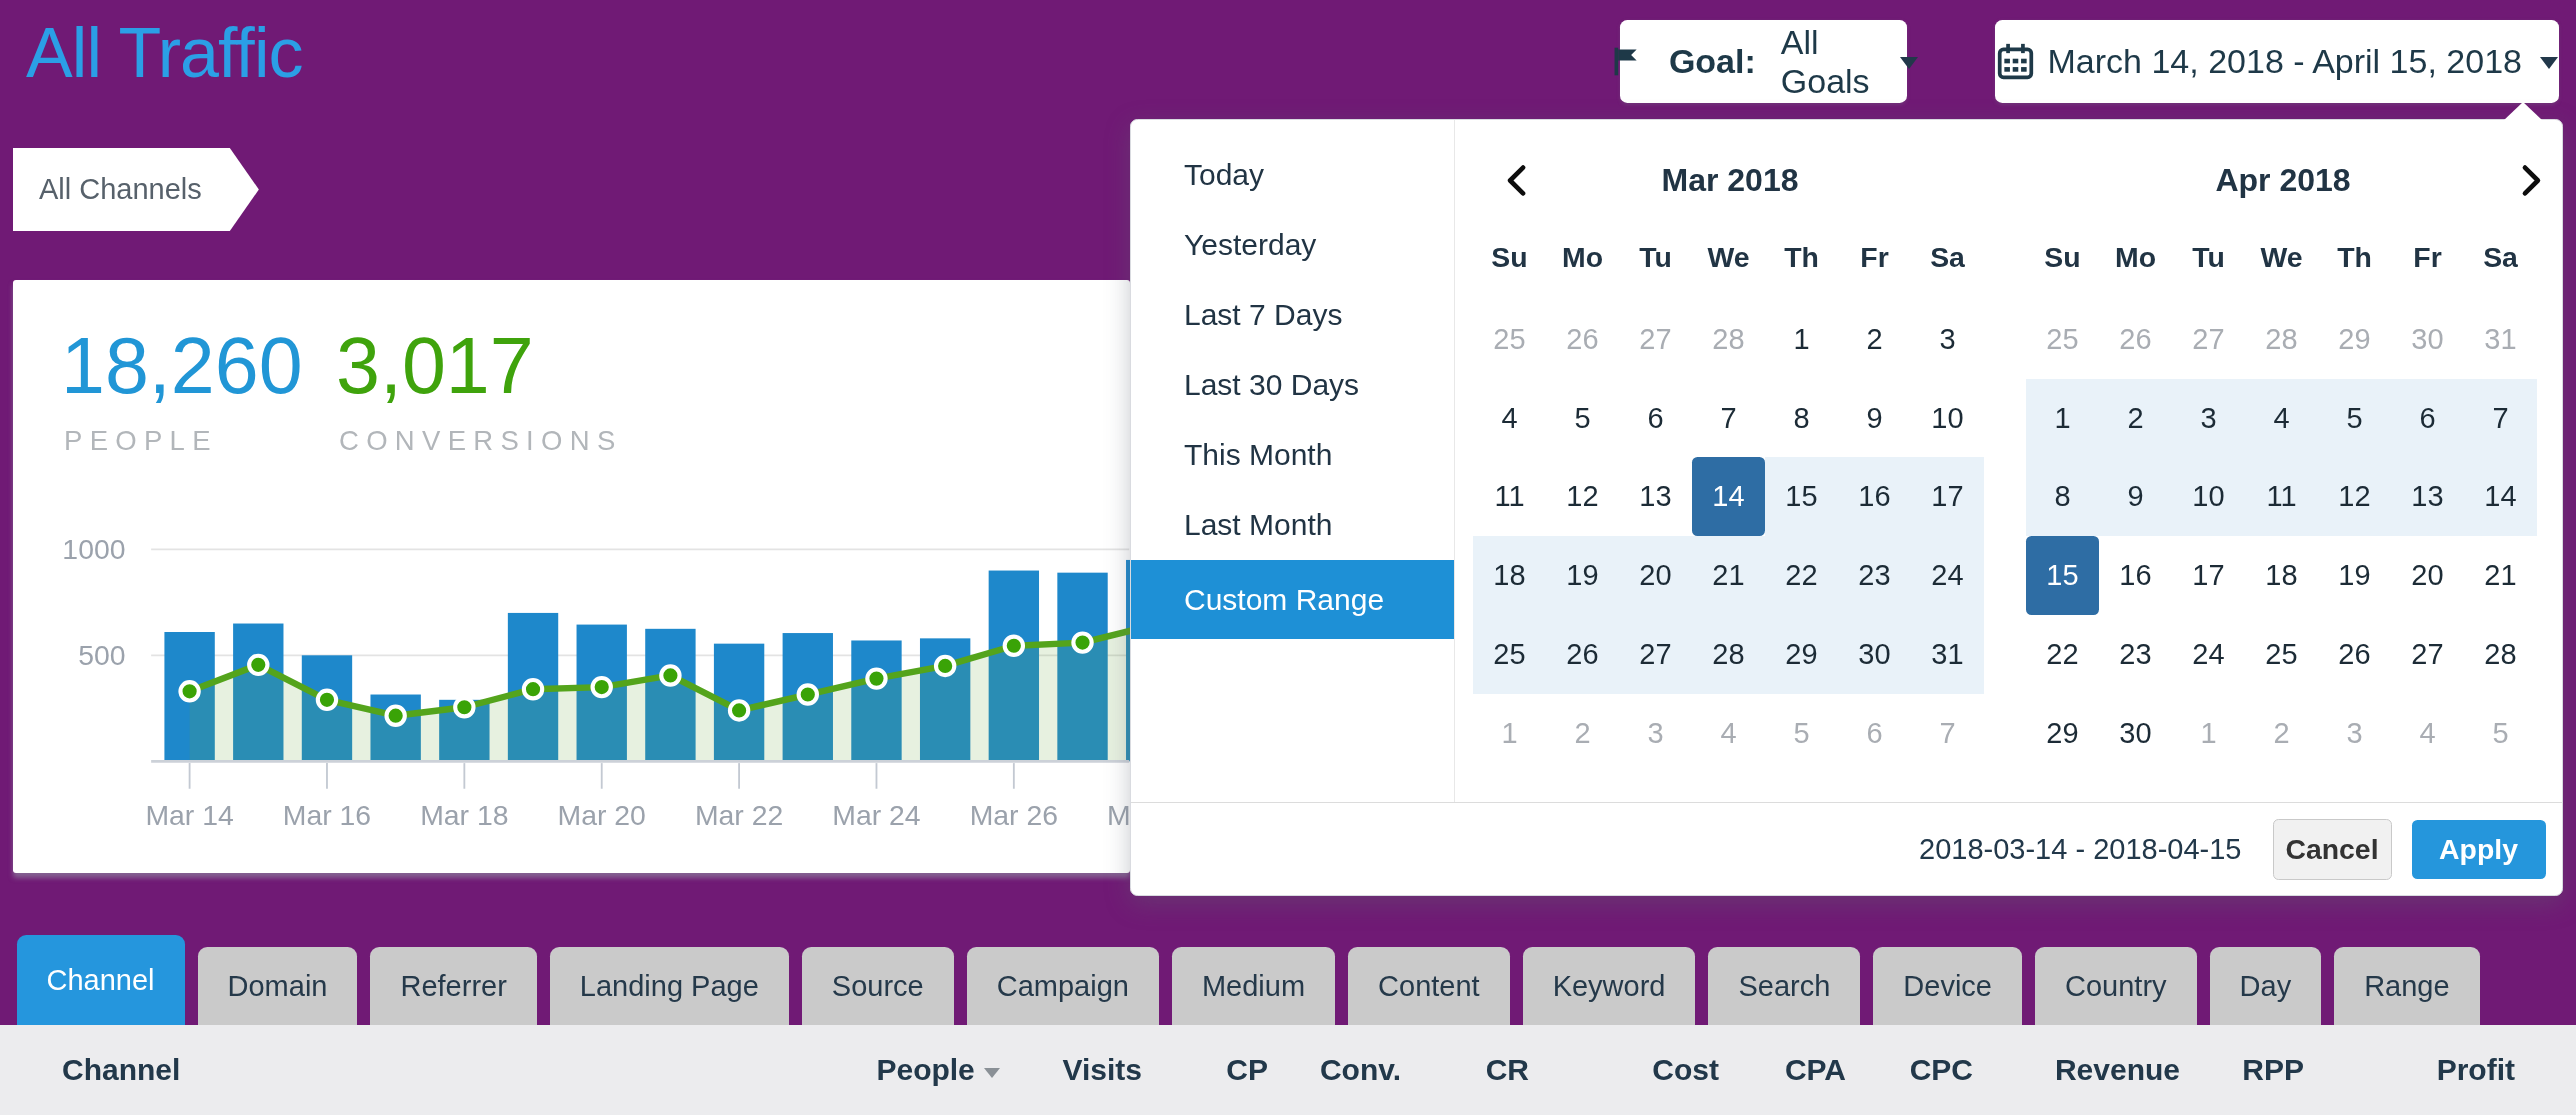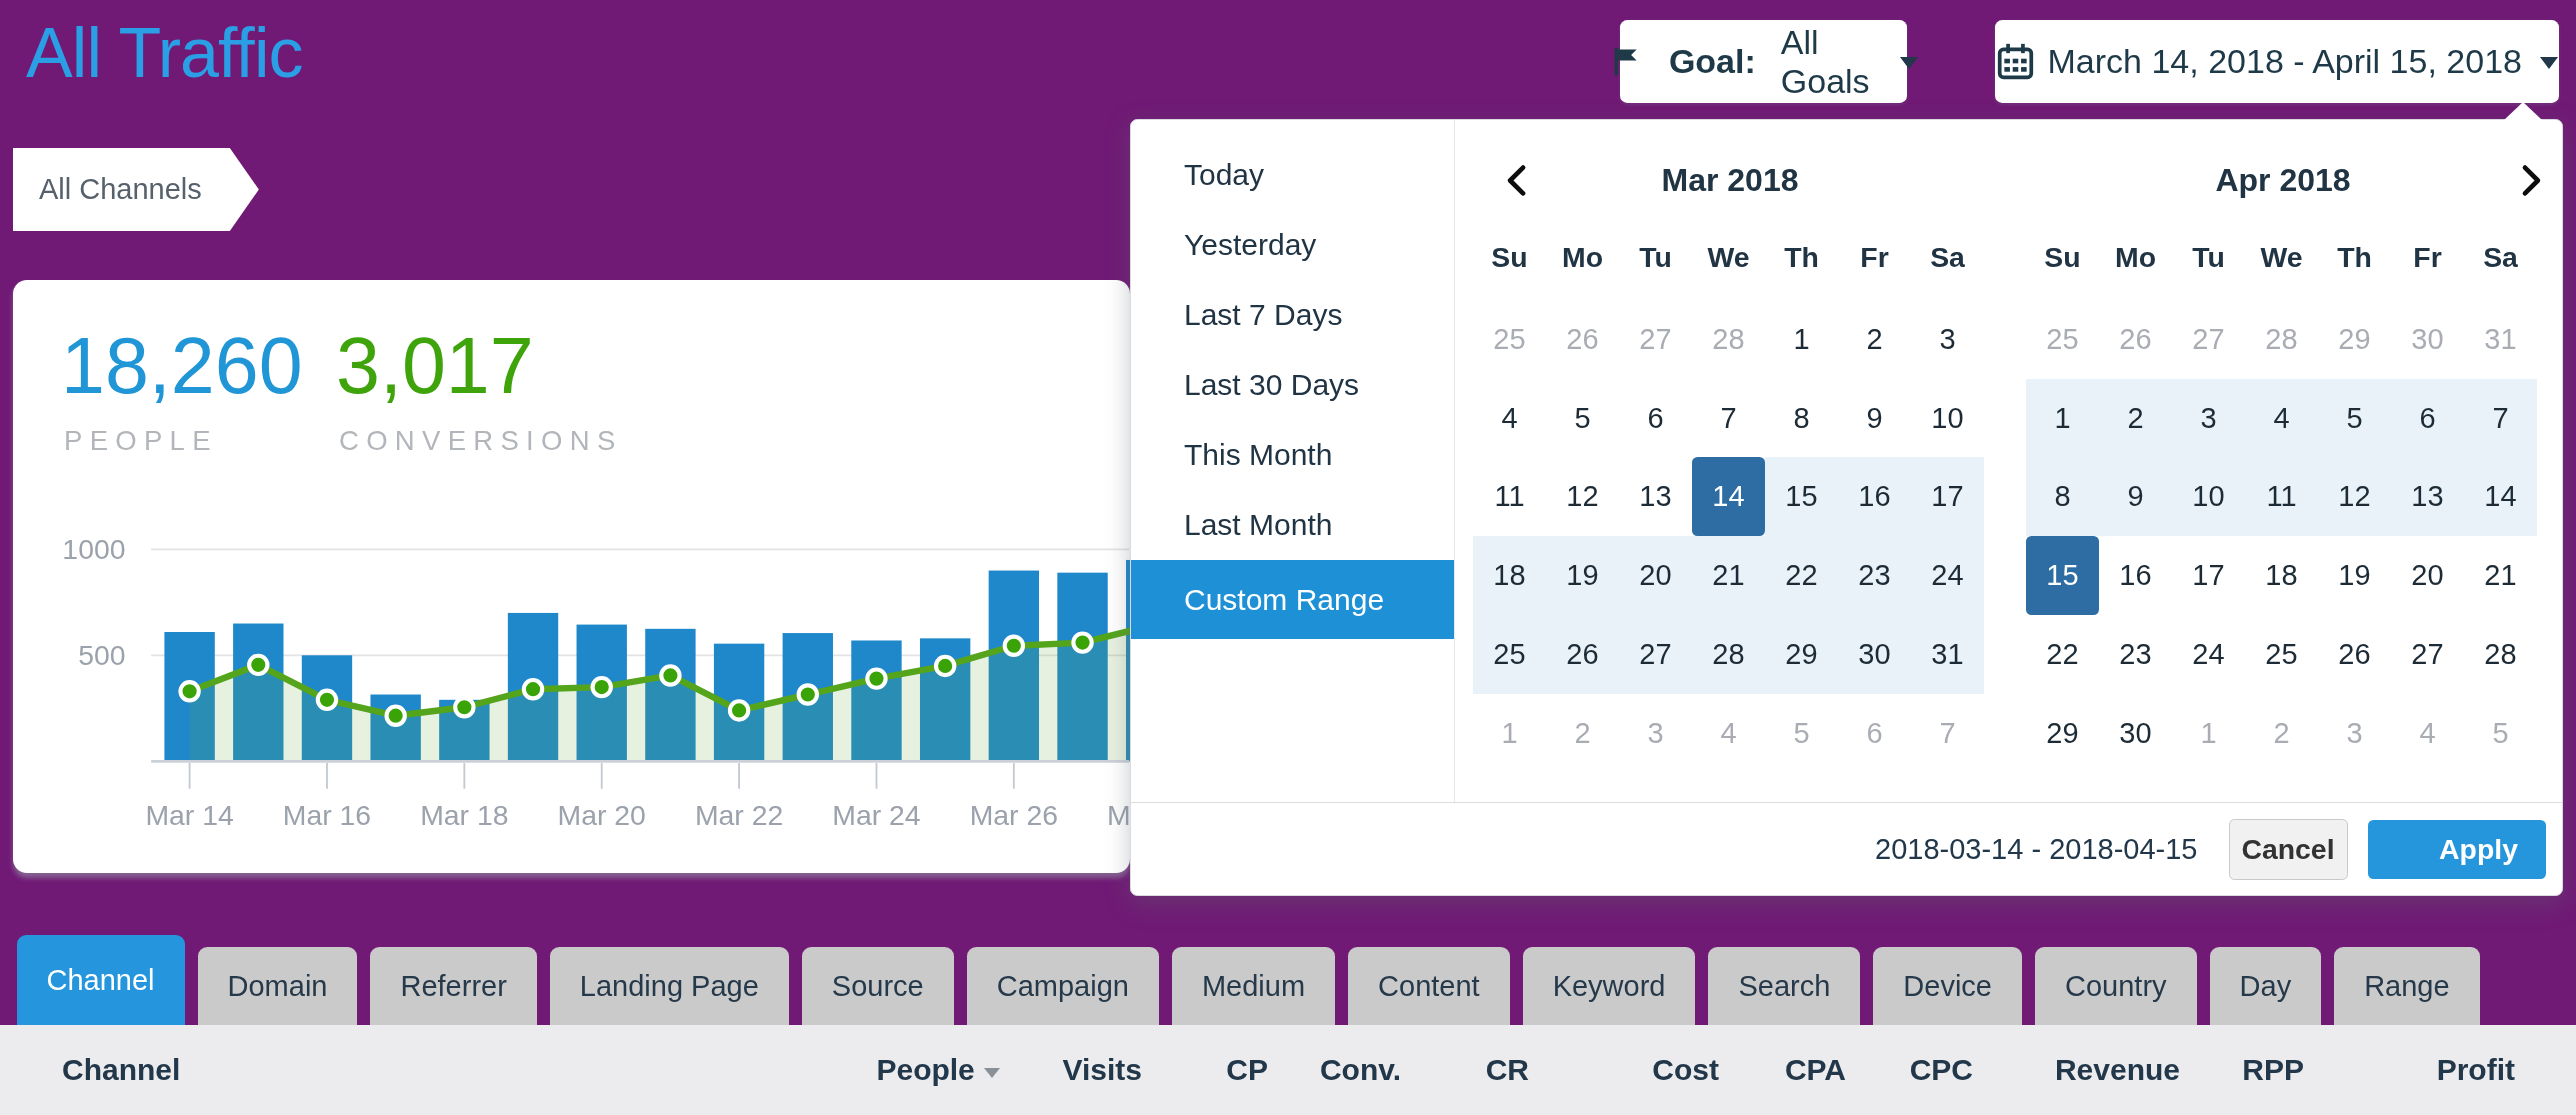"18,260" .card { border-radius: 14px -> 3px }
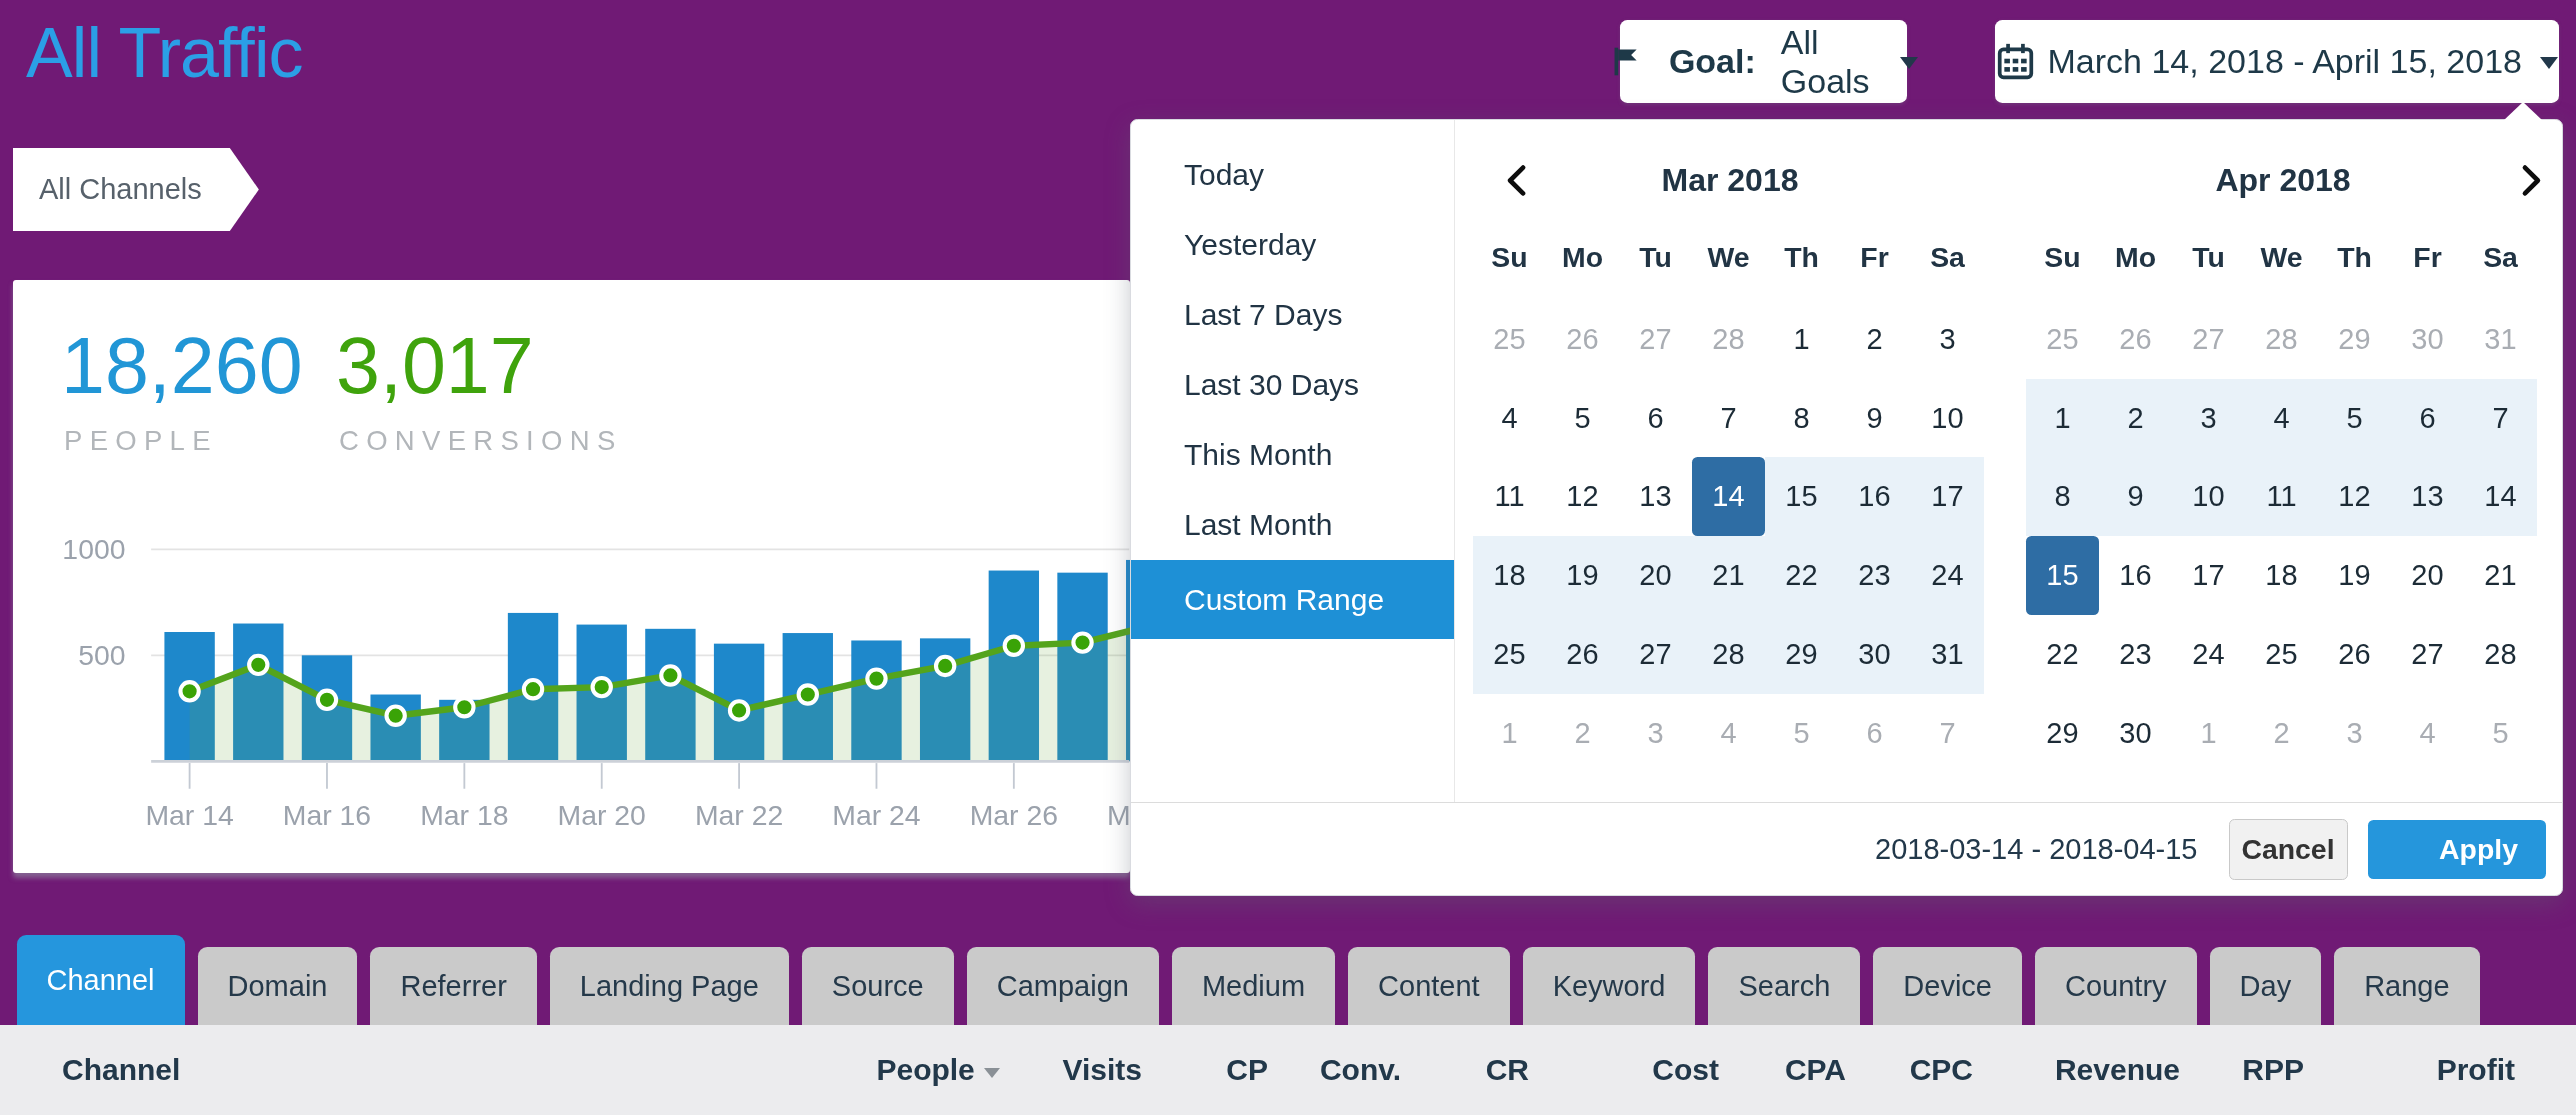"Apply" .dp-btn.apply { padding-left: 44px -> none }
